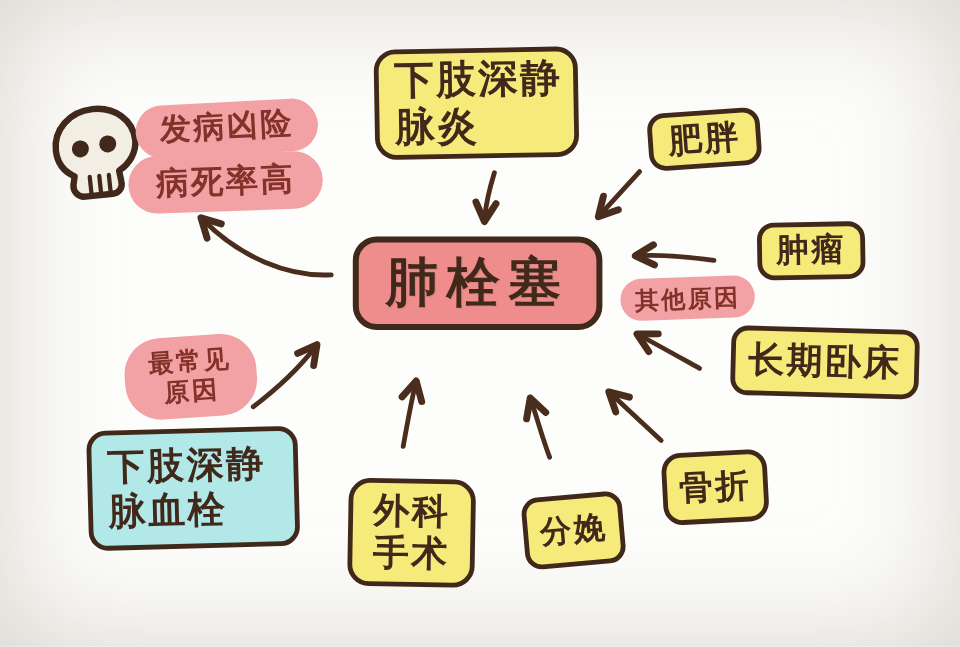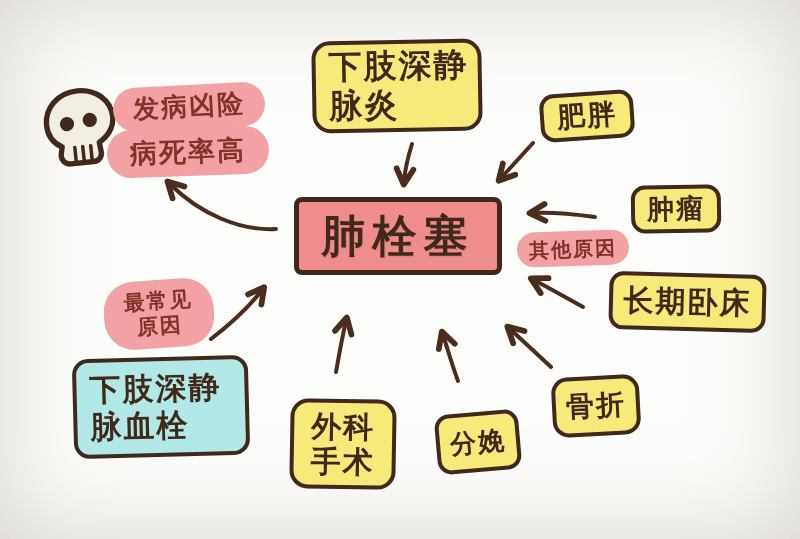"肺栓塞" .center-node { border-radius: 8px -> 20px }
